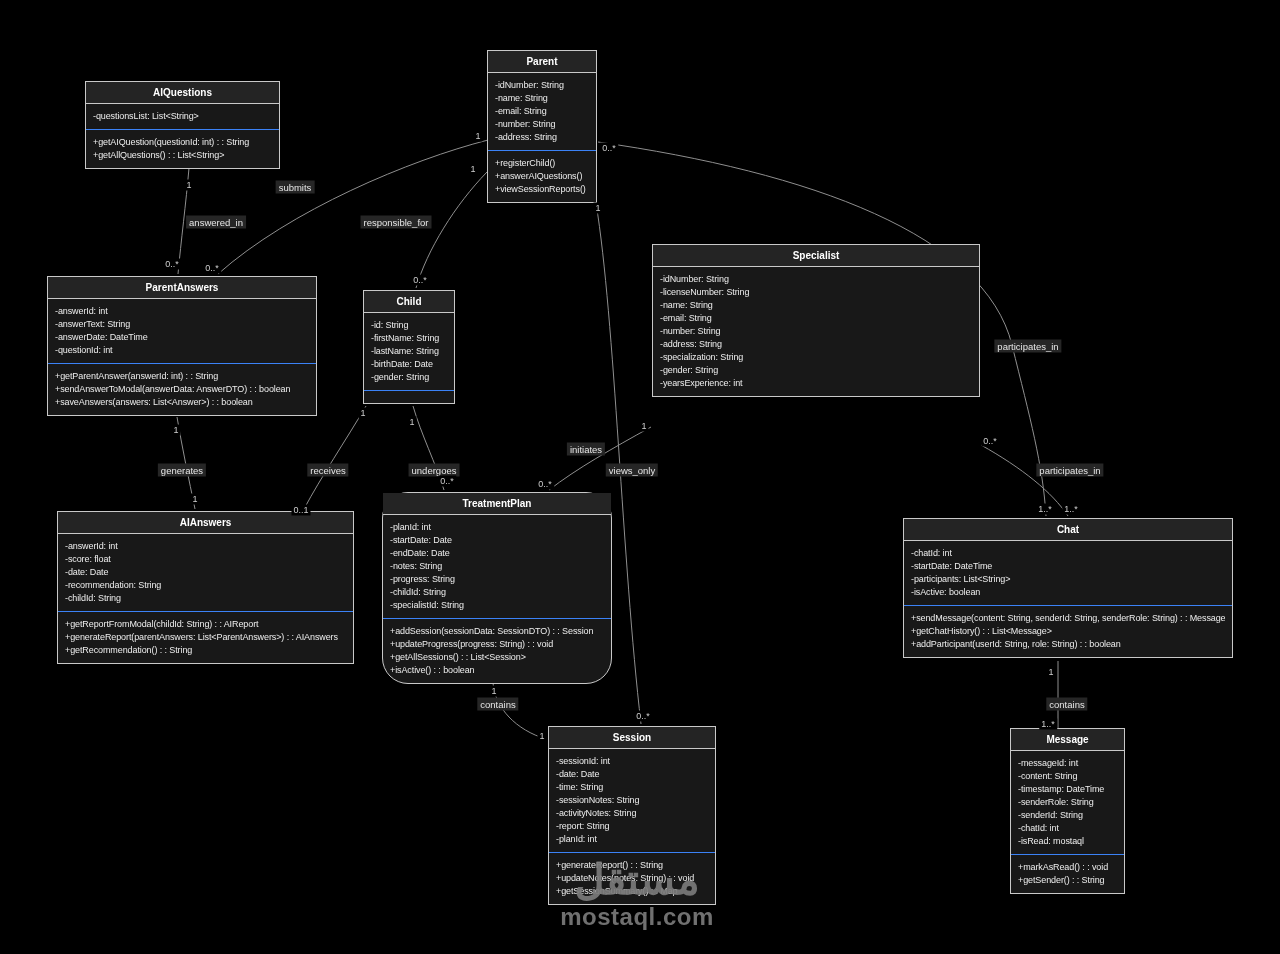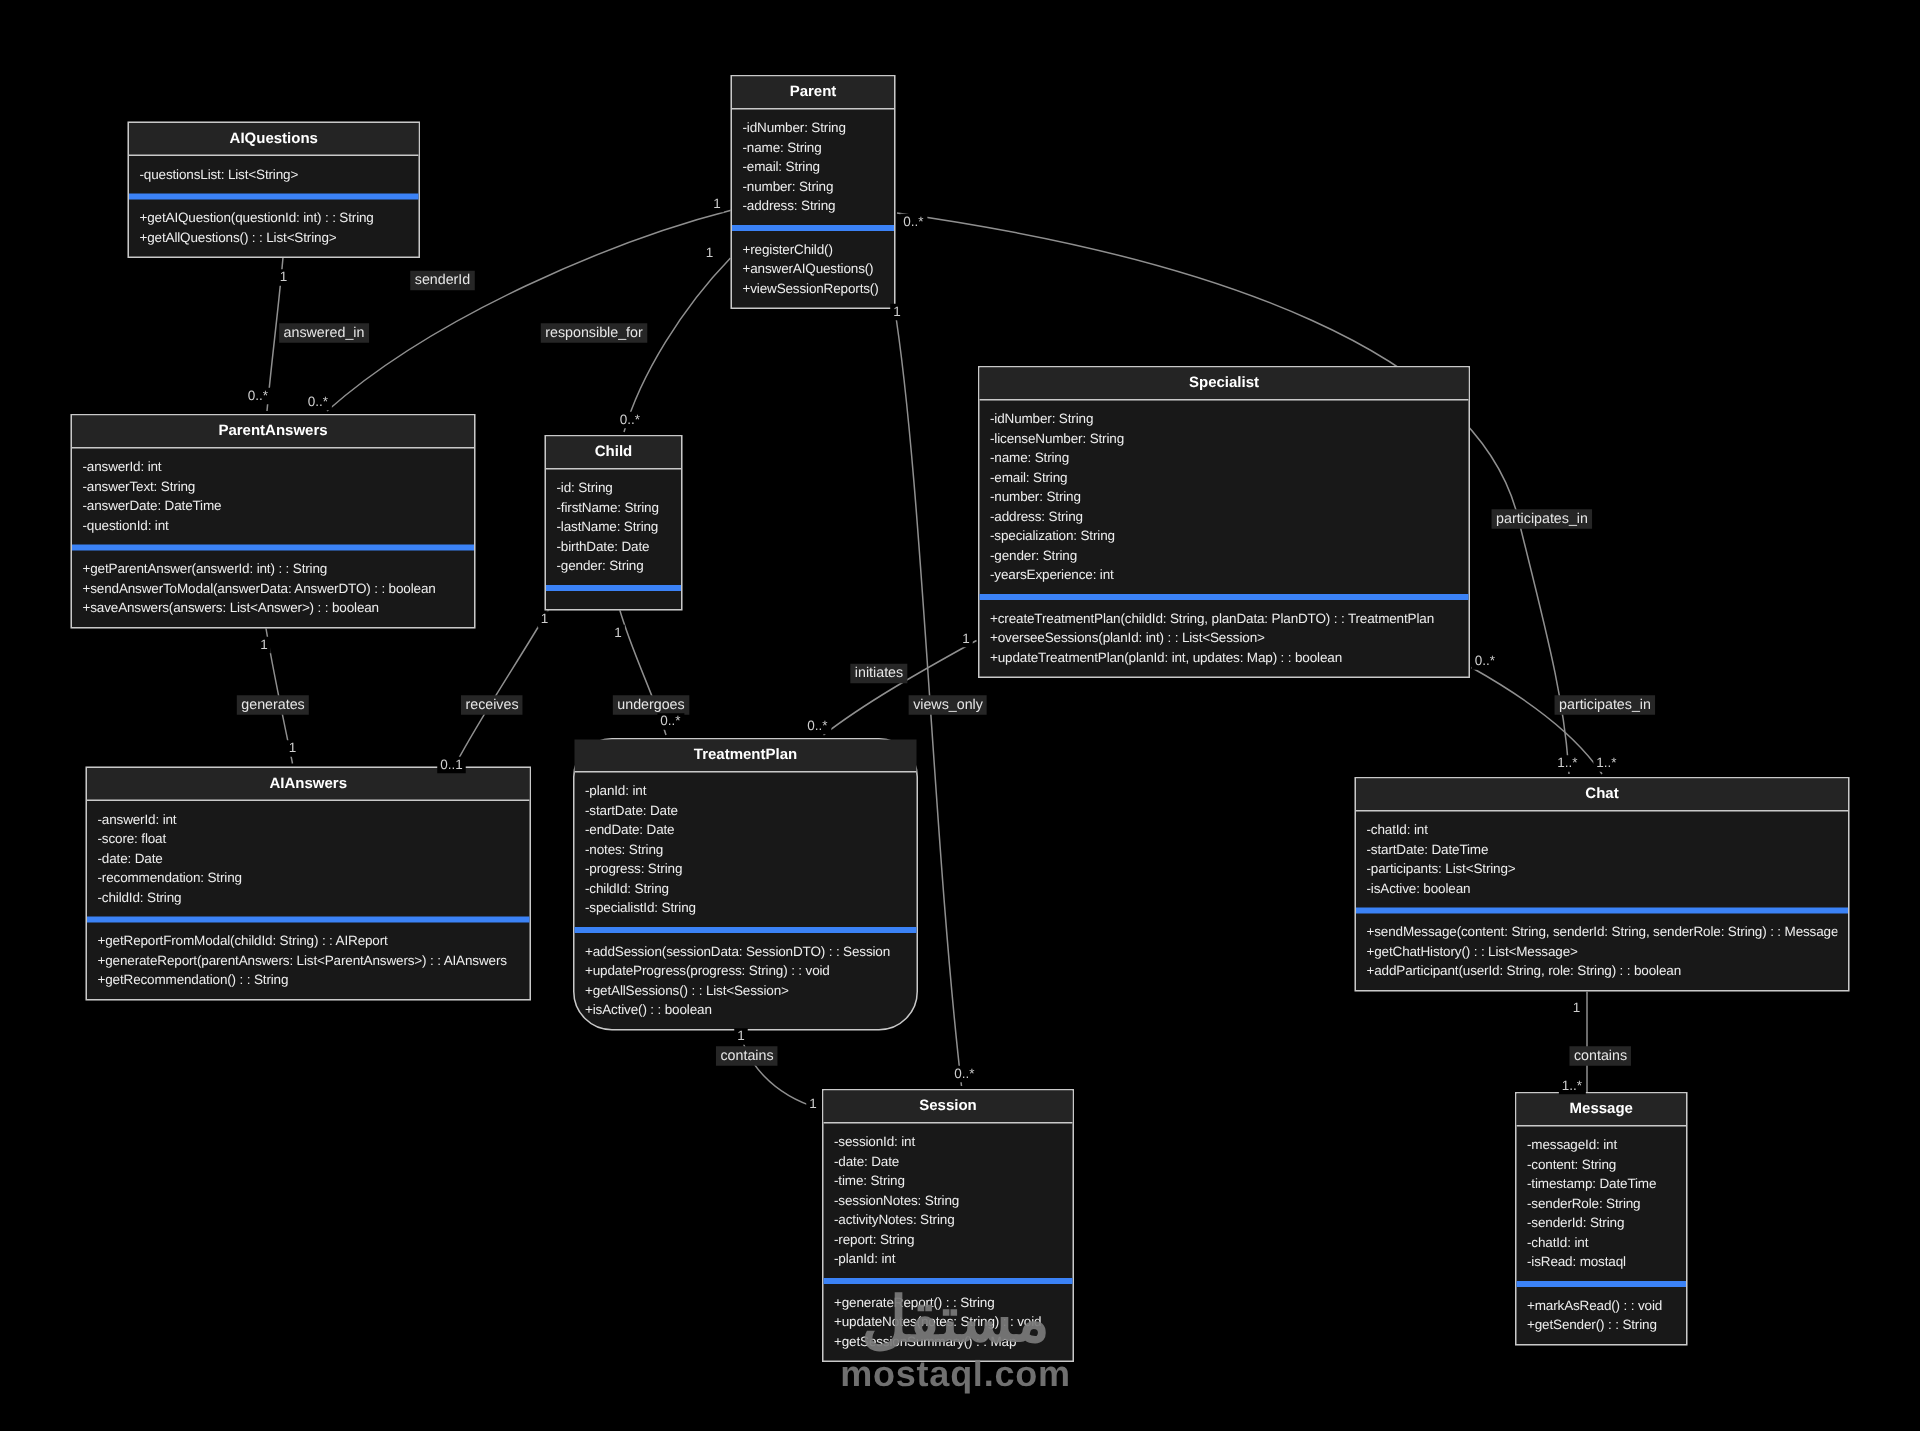"-idNumber: String" .uml-section { border-bottom: 4px solid #3b82f6 -> 1px solid #3b82f6 }
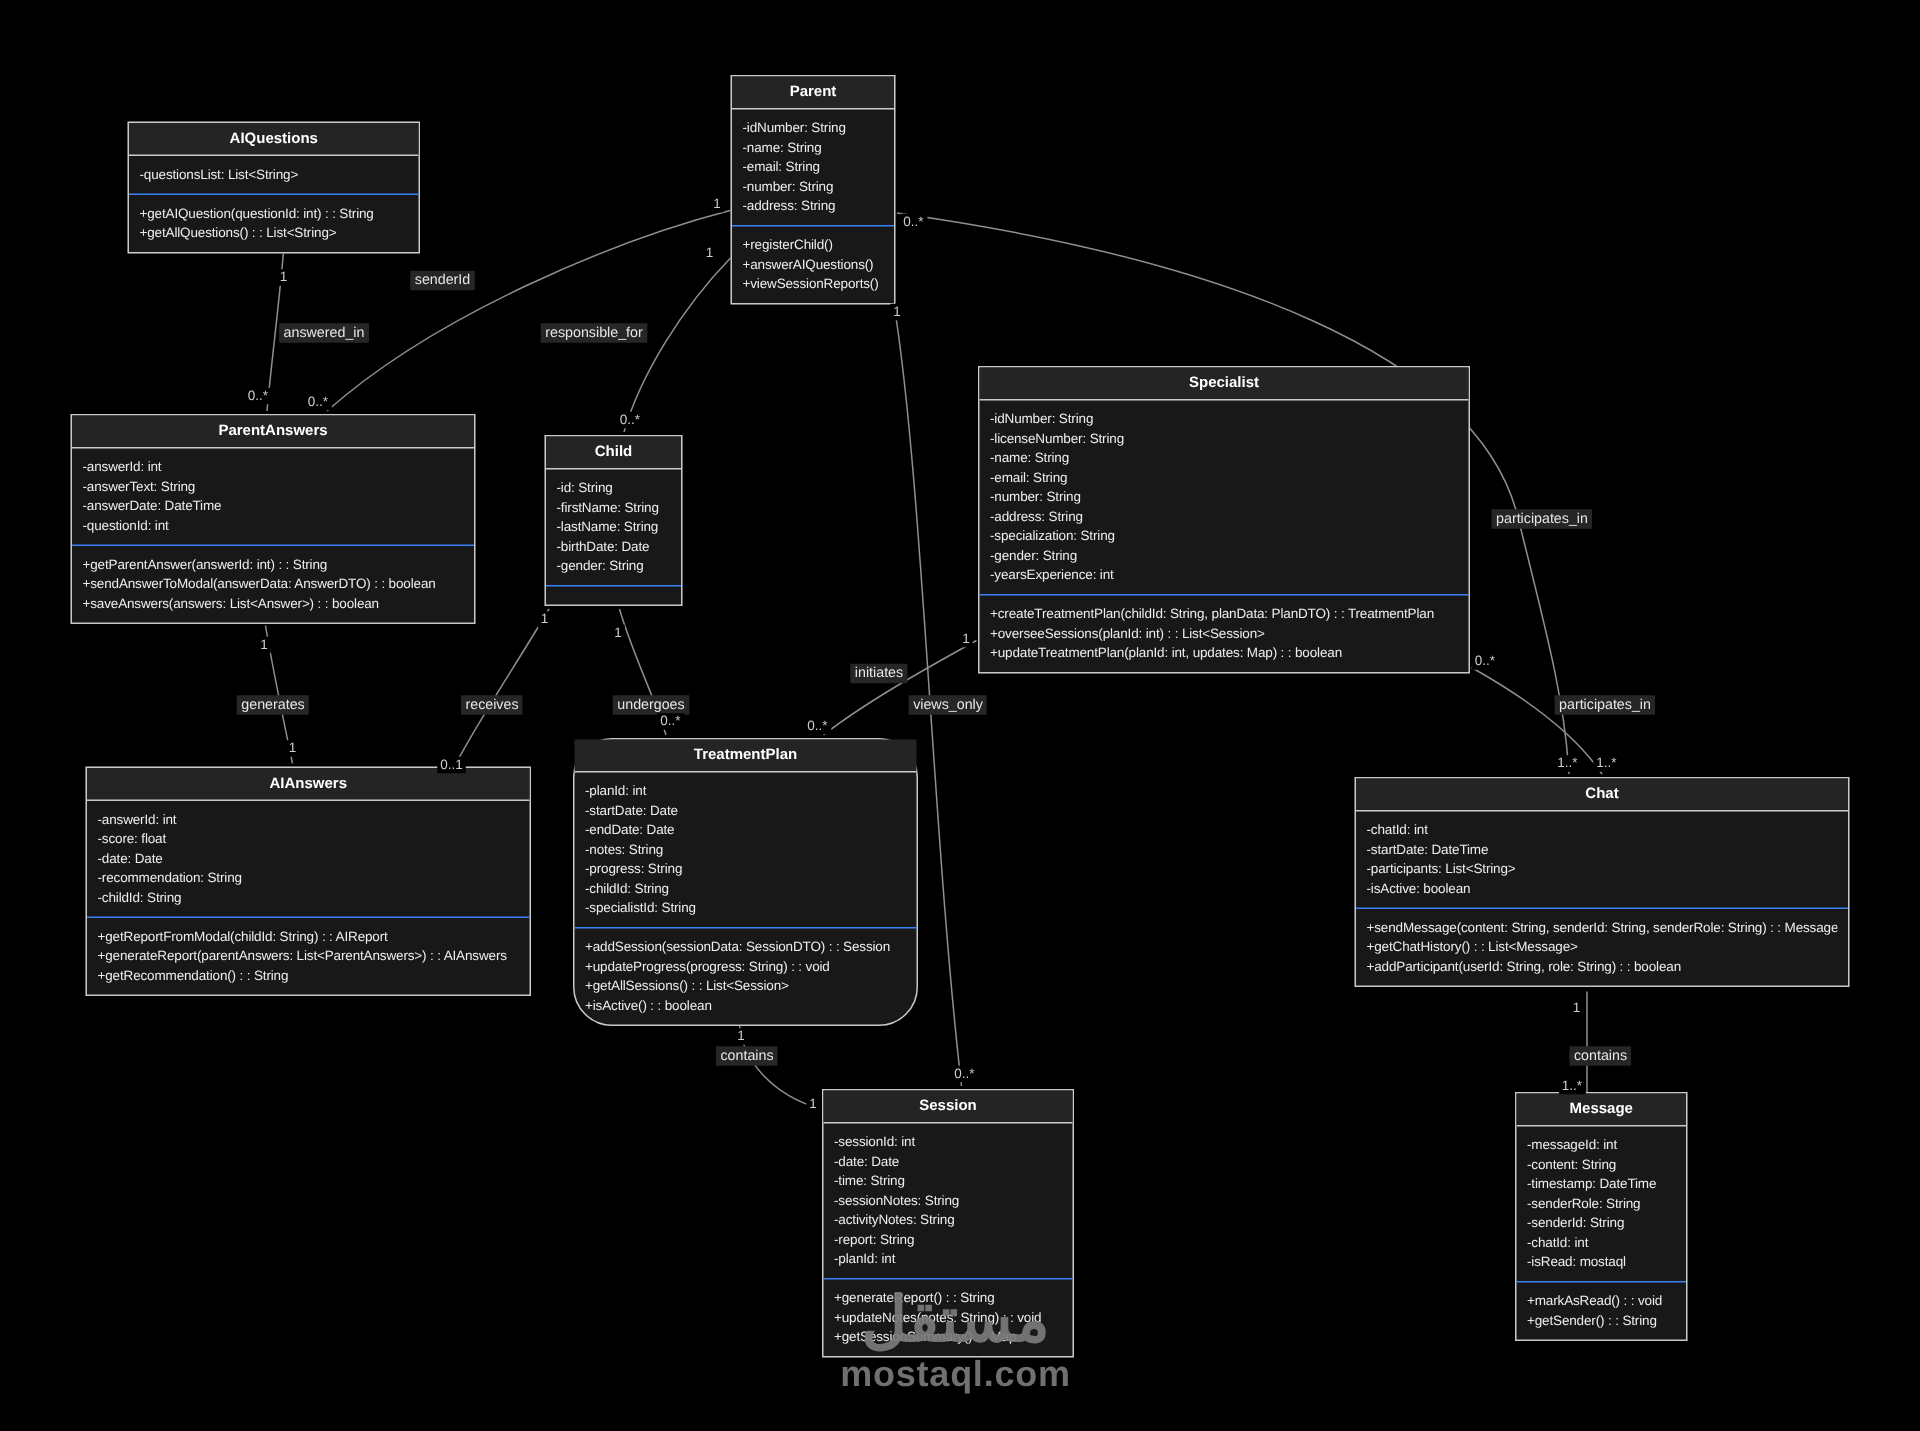"senderId" div.edge-label { text: senderId -> submits }
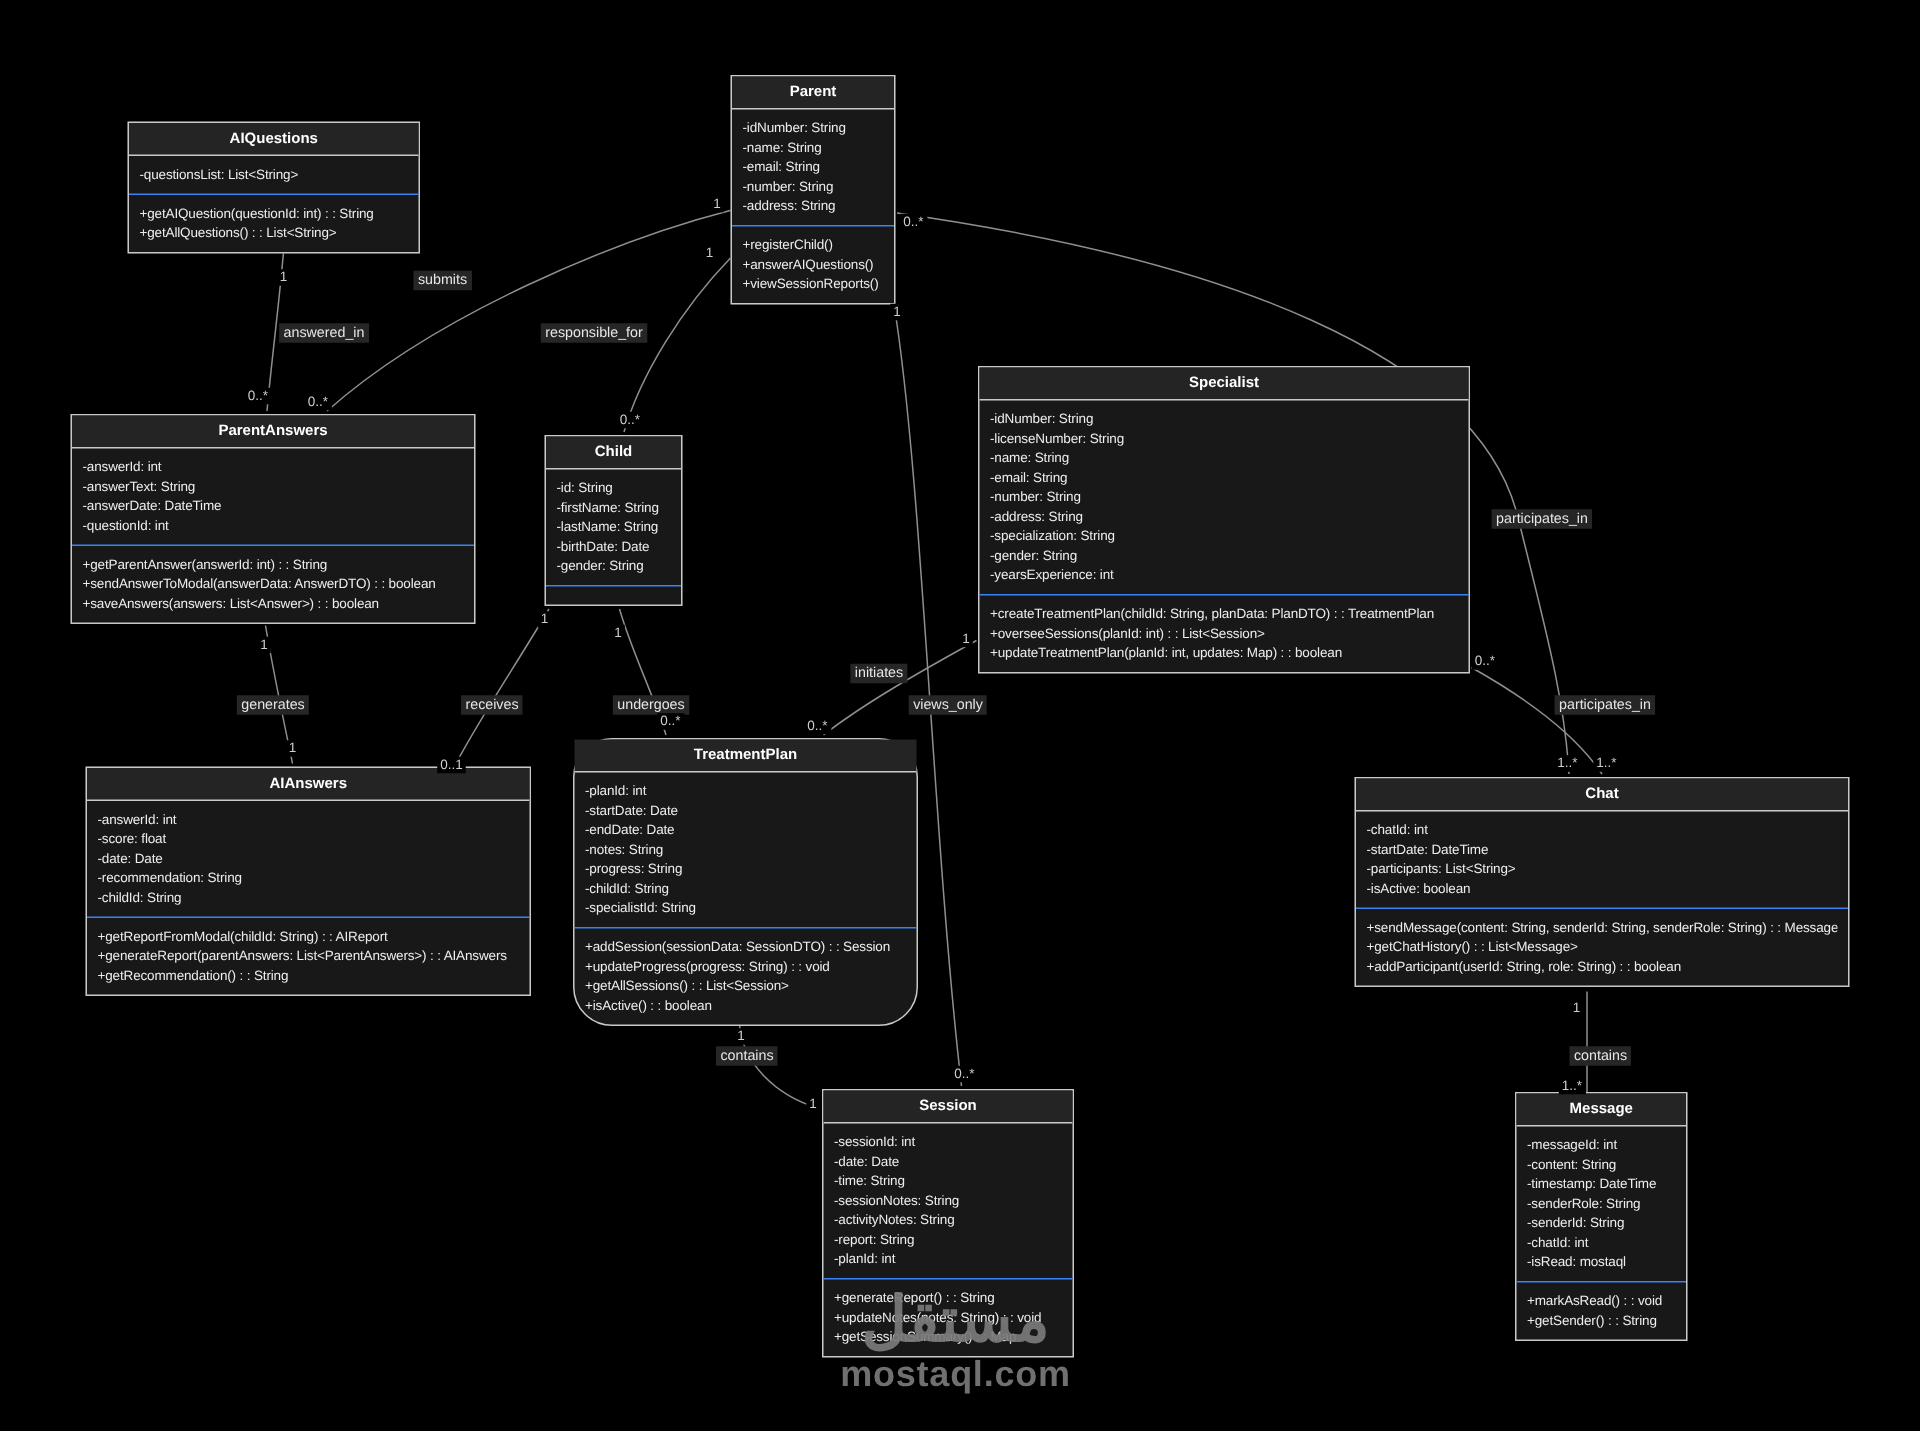"+createTreatmentPlan(childId: String," div.uml-section { html: <div> <div>+createTreatmentPlan(childId: String, planData: PlanDTO) : : TreatmentPlan</div> <div>+overseeSessions(planId: int) : : List&lt;Session&gt;</div> <div>+updateTreatmentPlan(planId: int, updates: Map) : : boolean</div> </div> -> none }
